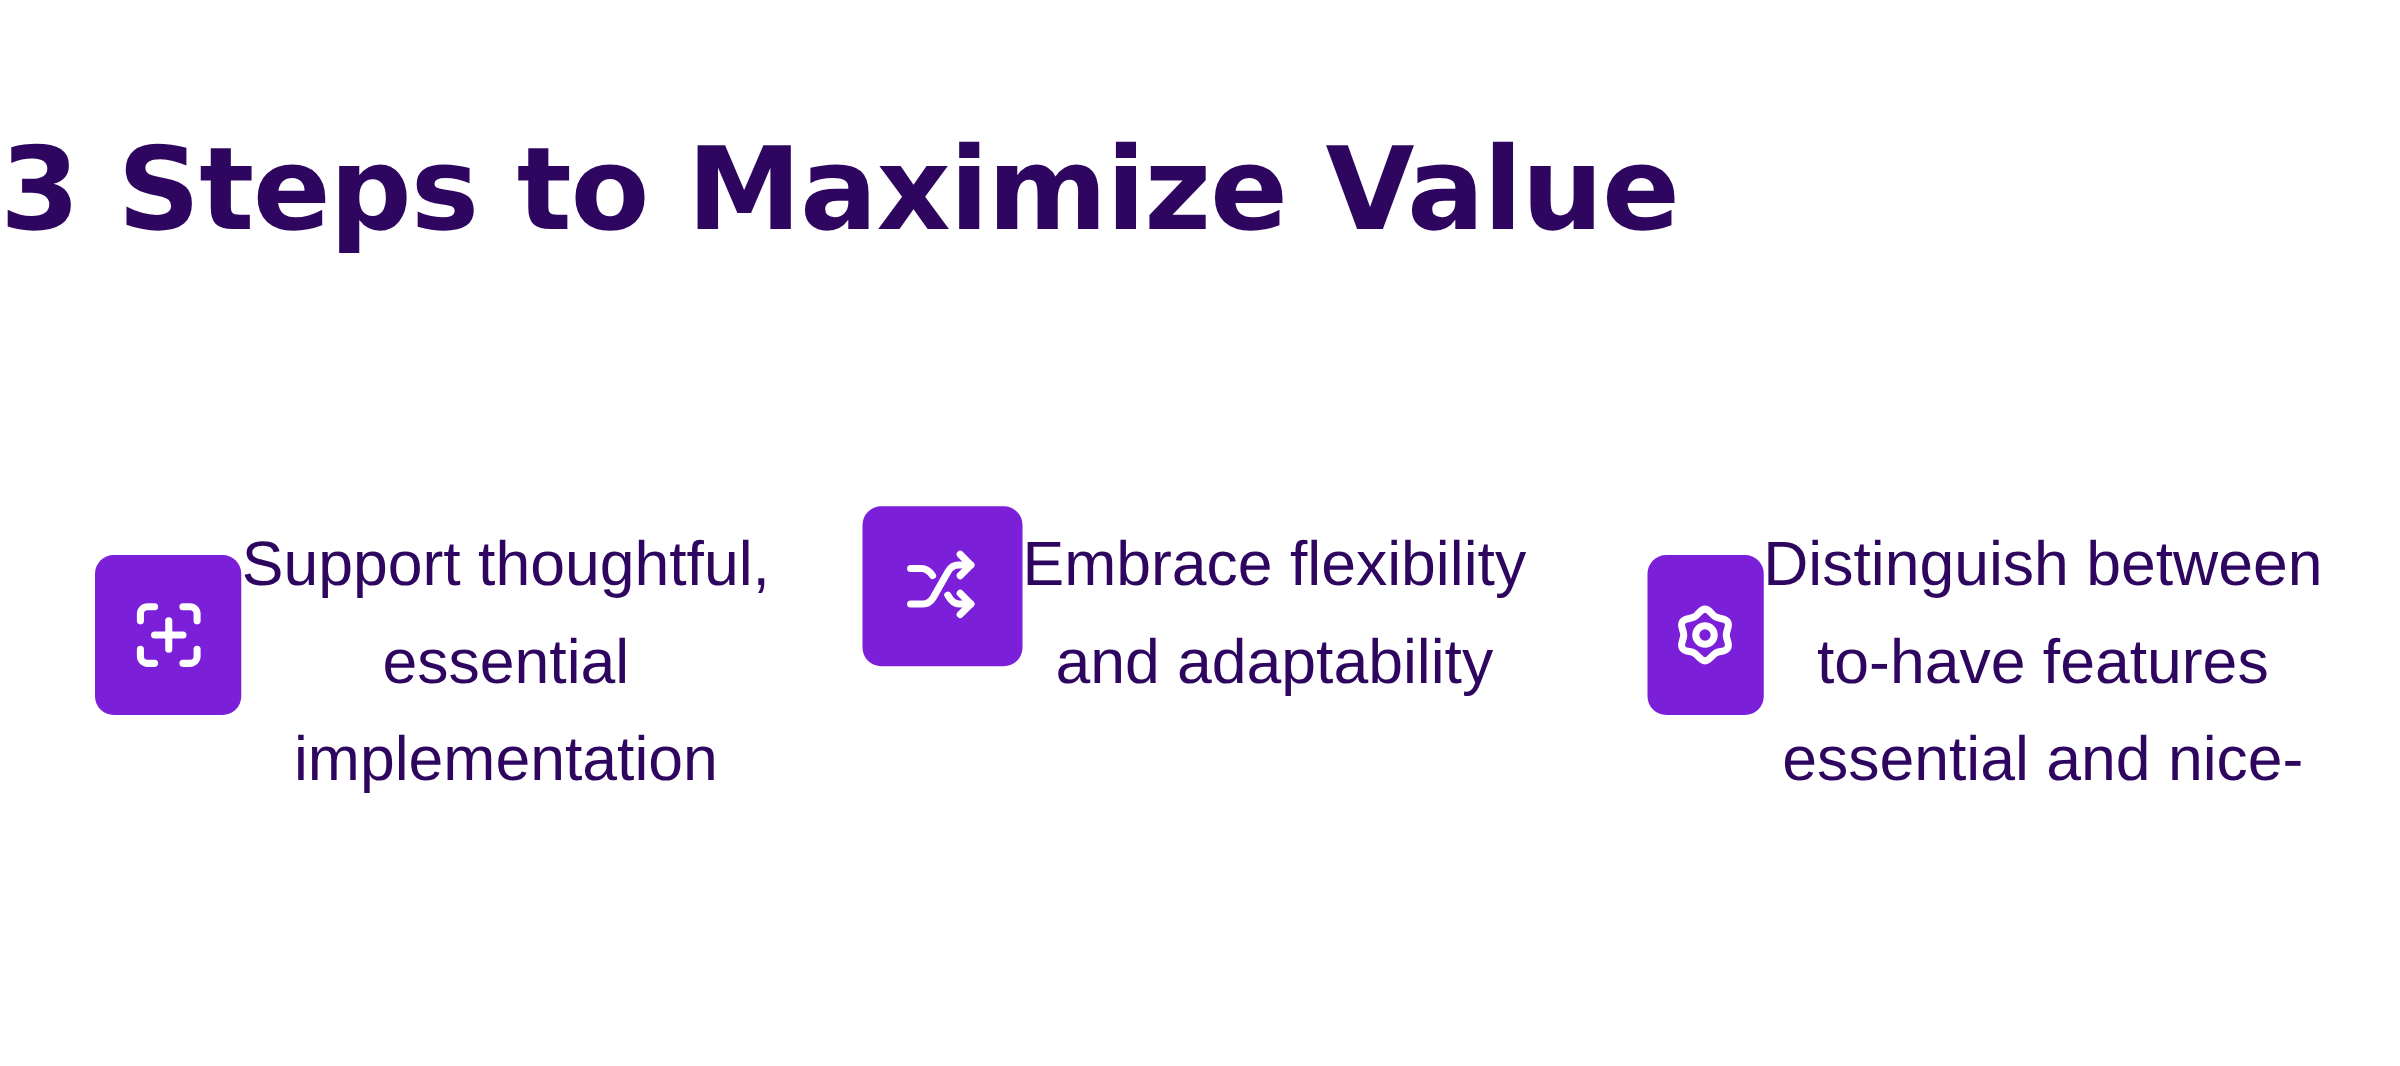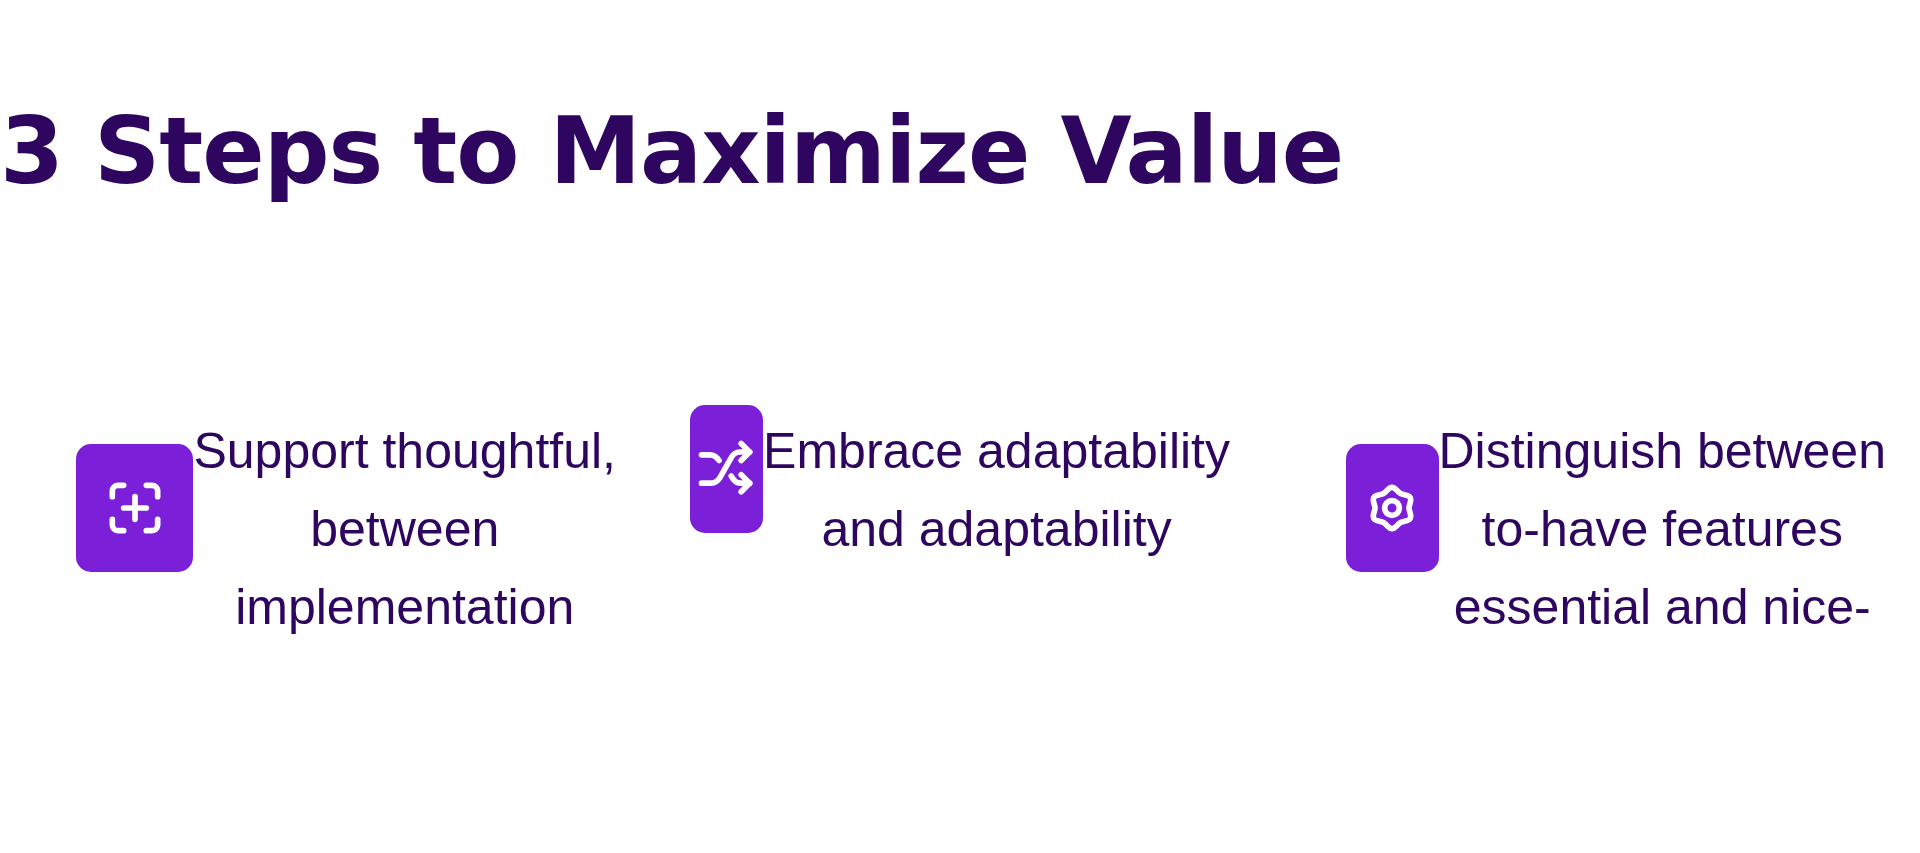"Embrace adaptability" span { text: adaptability -> flexibility }
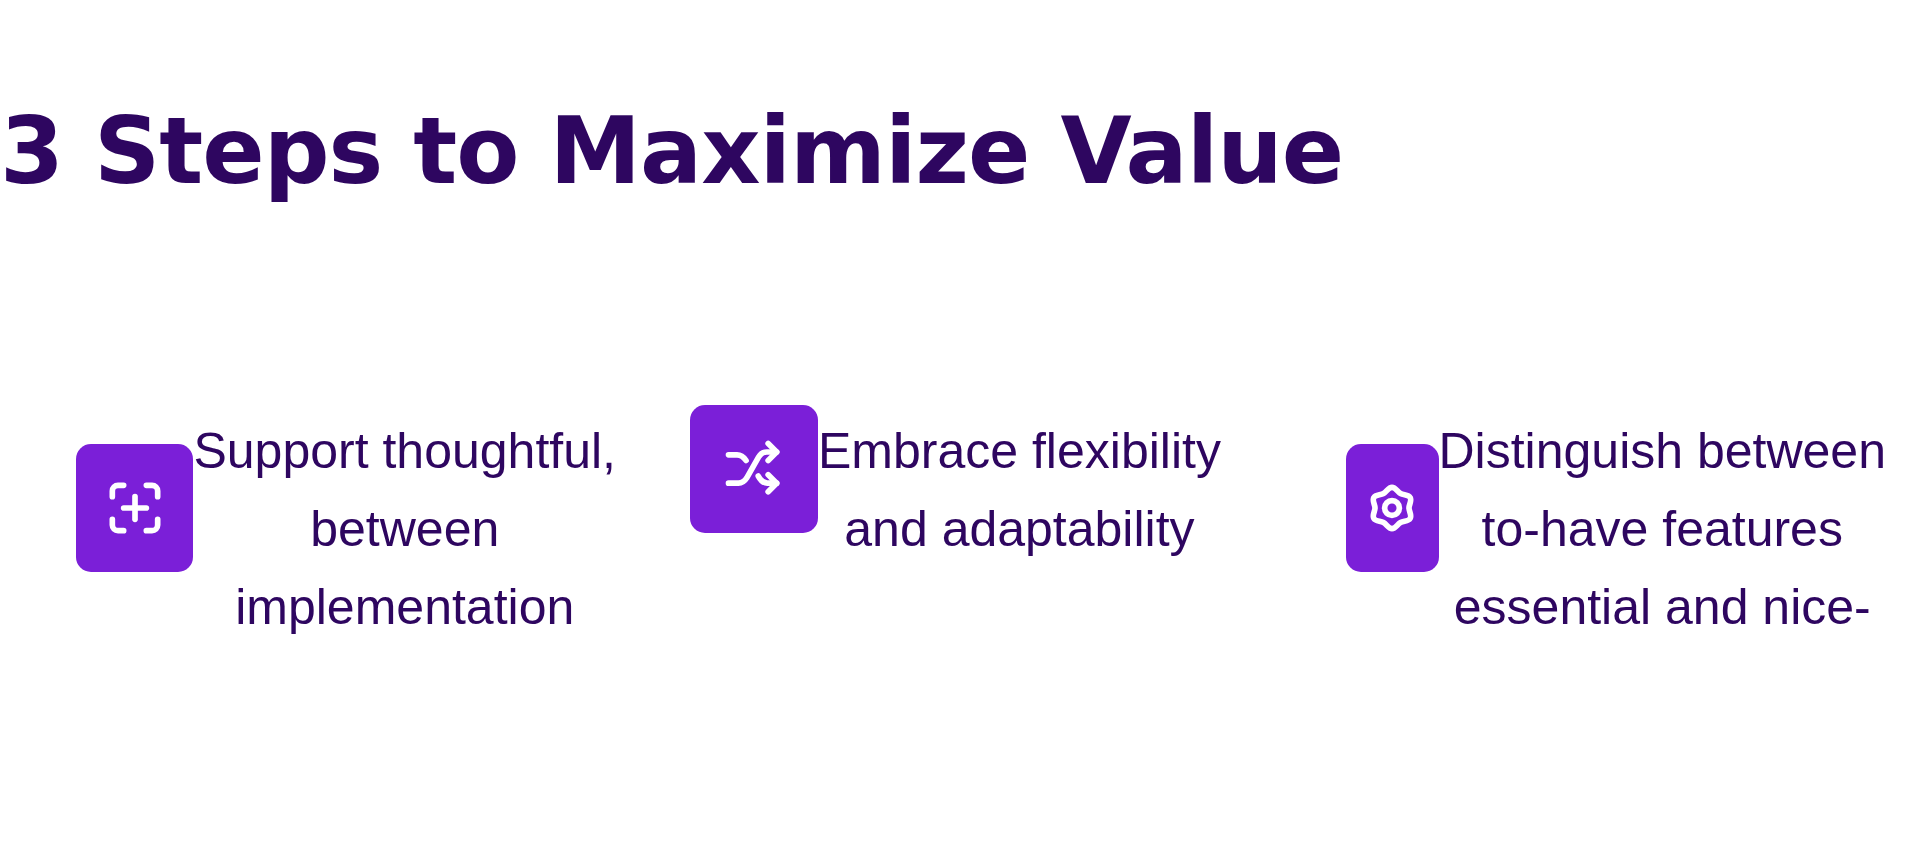"Distinguish between" div.step { left: 1346px -> 1318px }
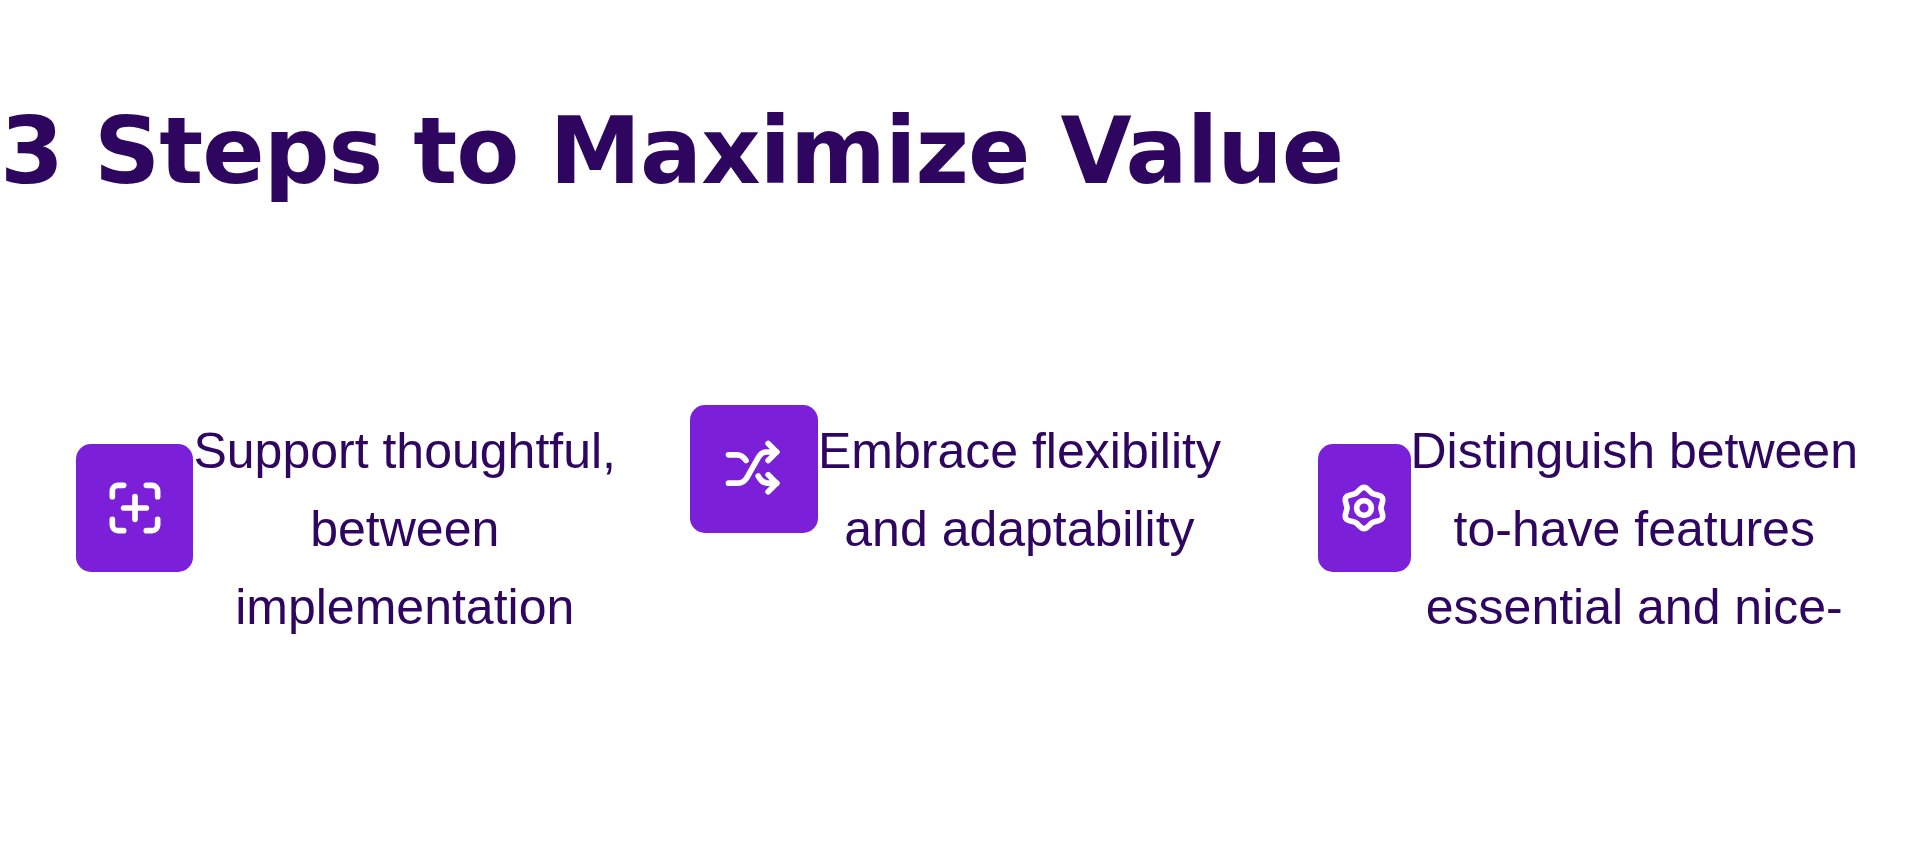"between" span { text: between -> essential }
